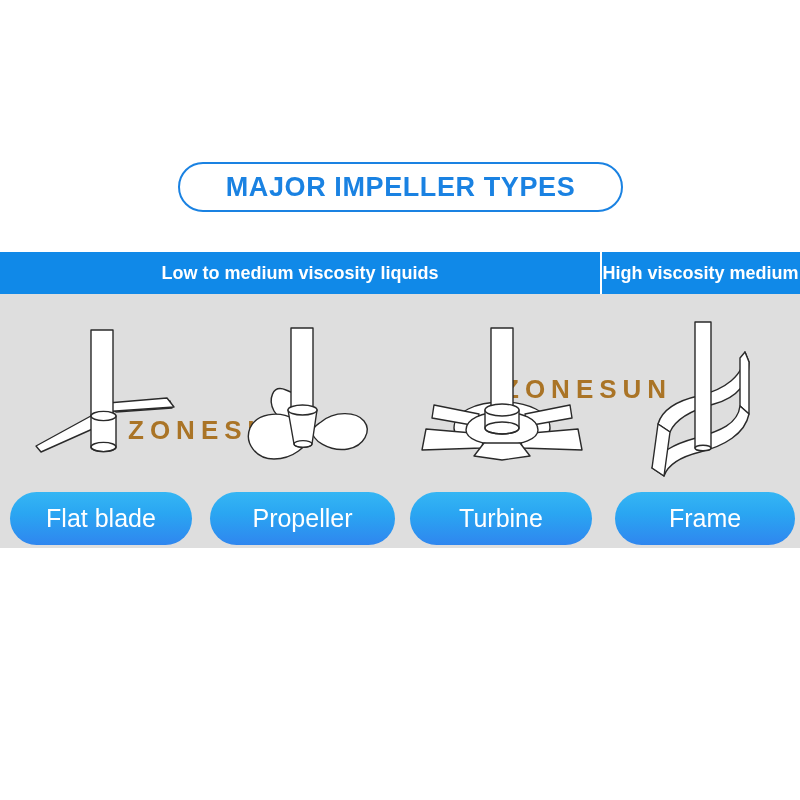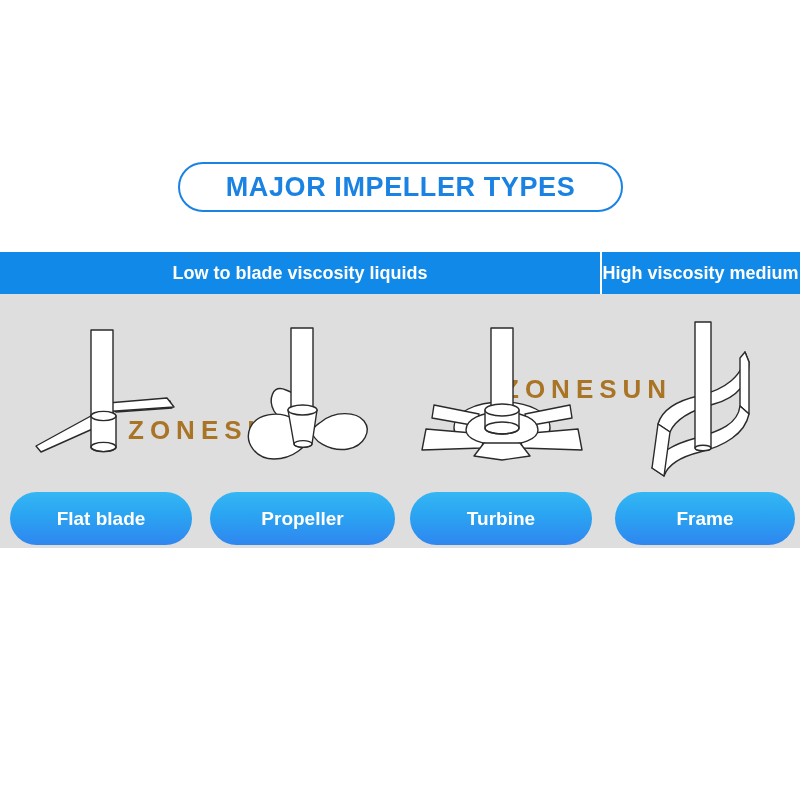"Low to blade viscosity liquids" span.header-text { text: blade -> medium }
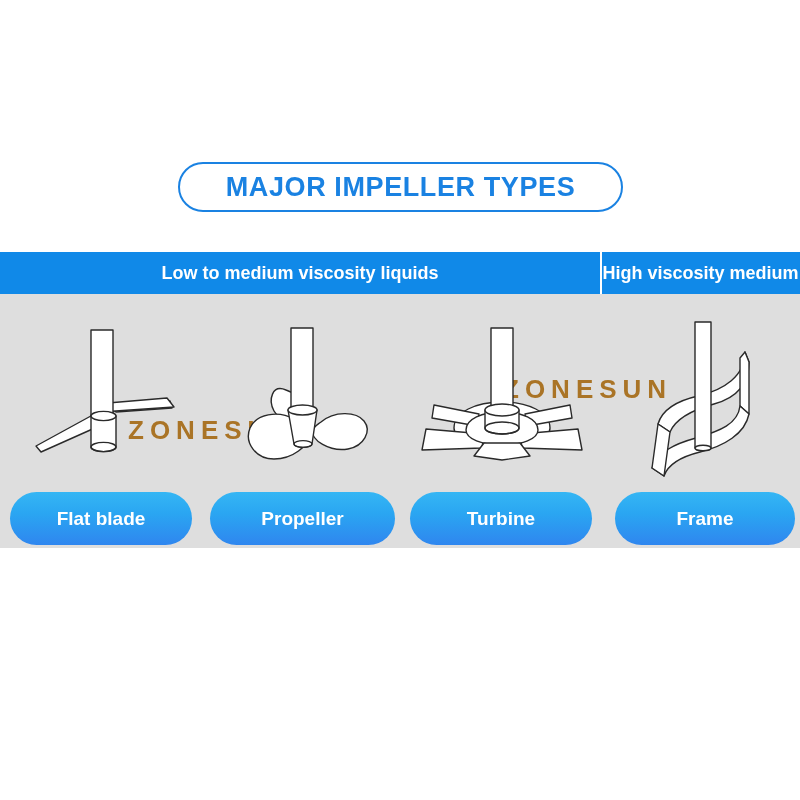"Flat blade" .label-pill .pill-text { font-size: 19px -> 25px; font-weight: bold -> normal }
